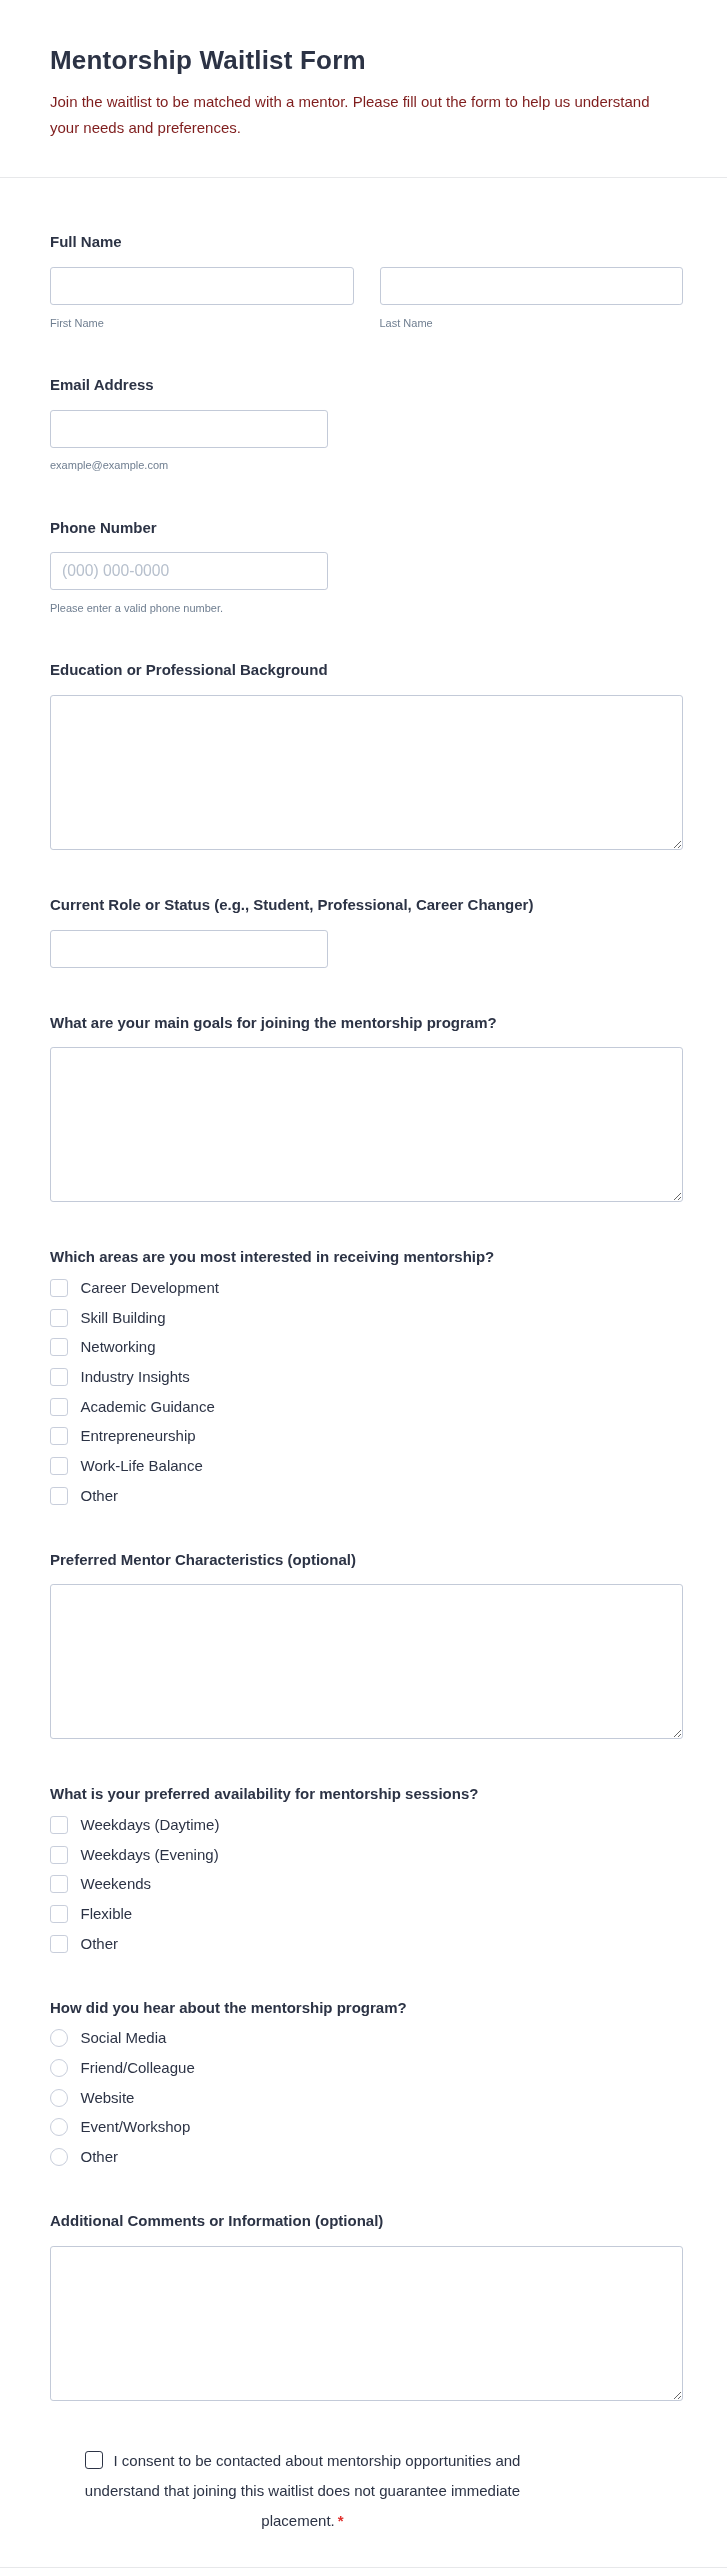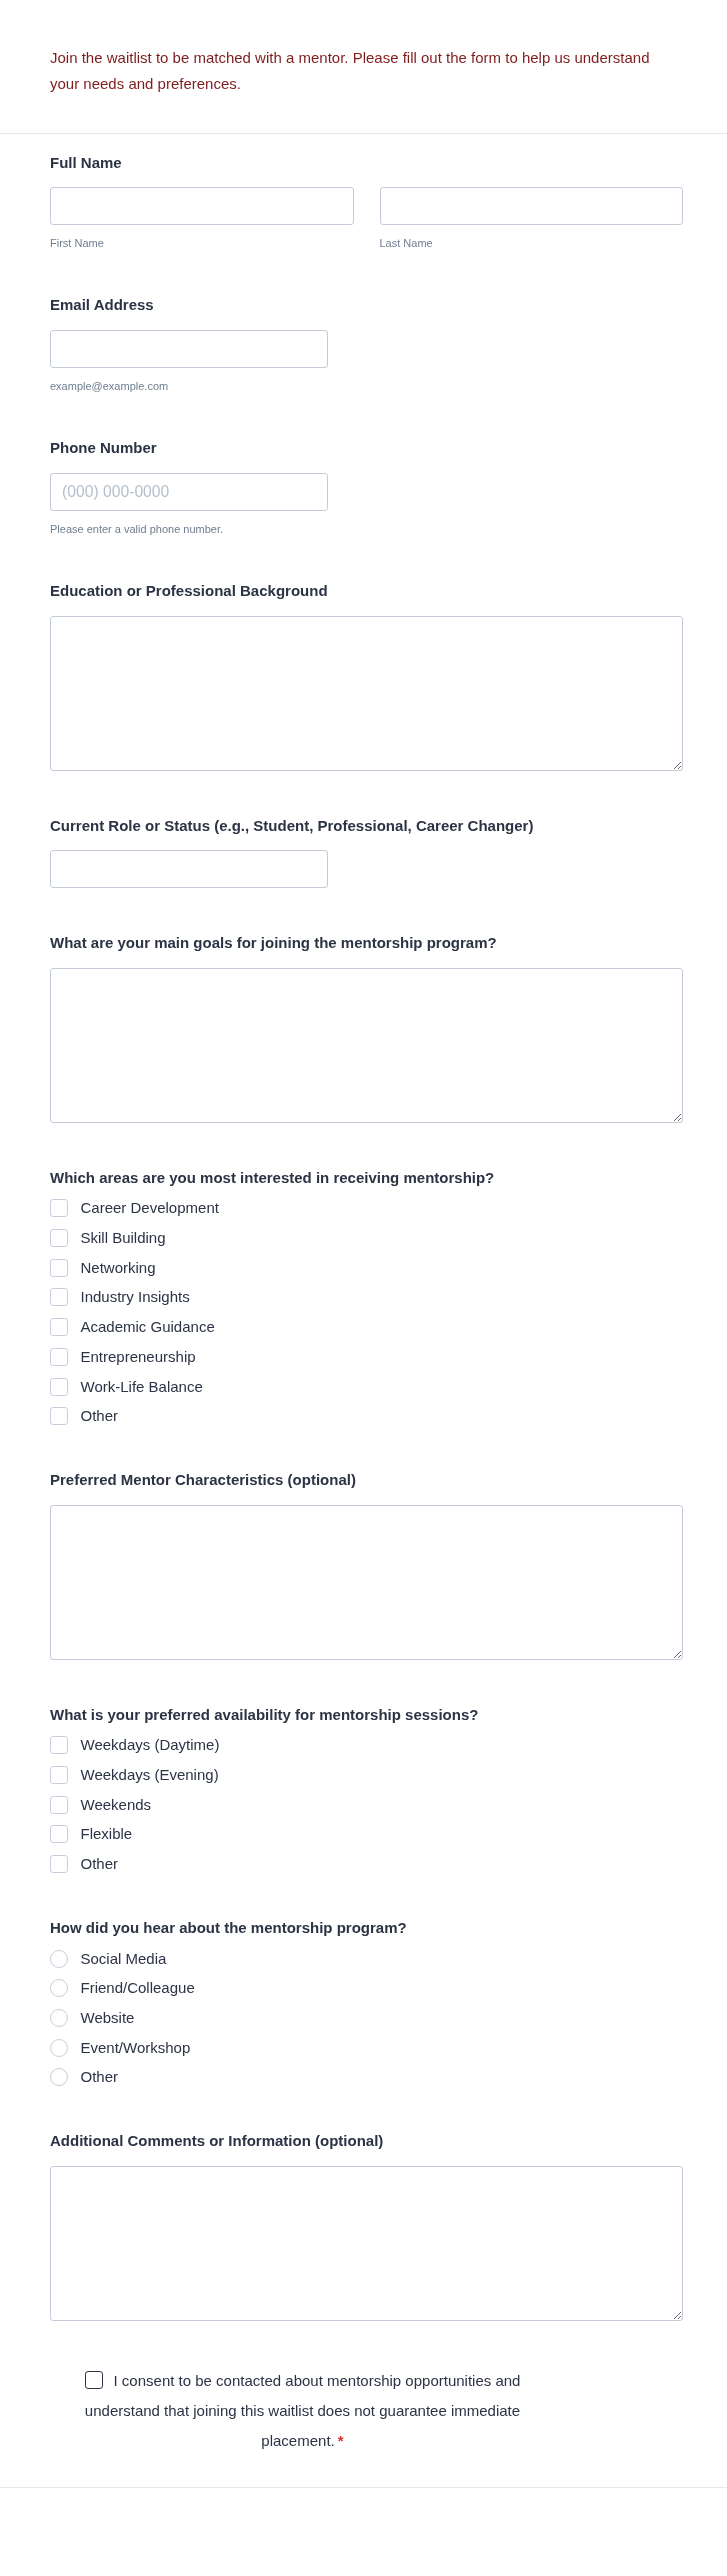"Mentorship Waitlist Form" h1 { html: none -> <h1>Mentorship Waitlist Form</h1> }
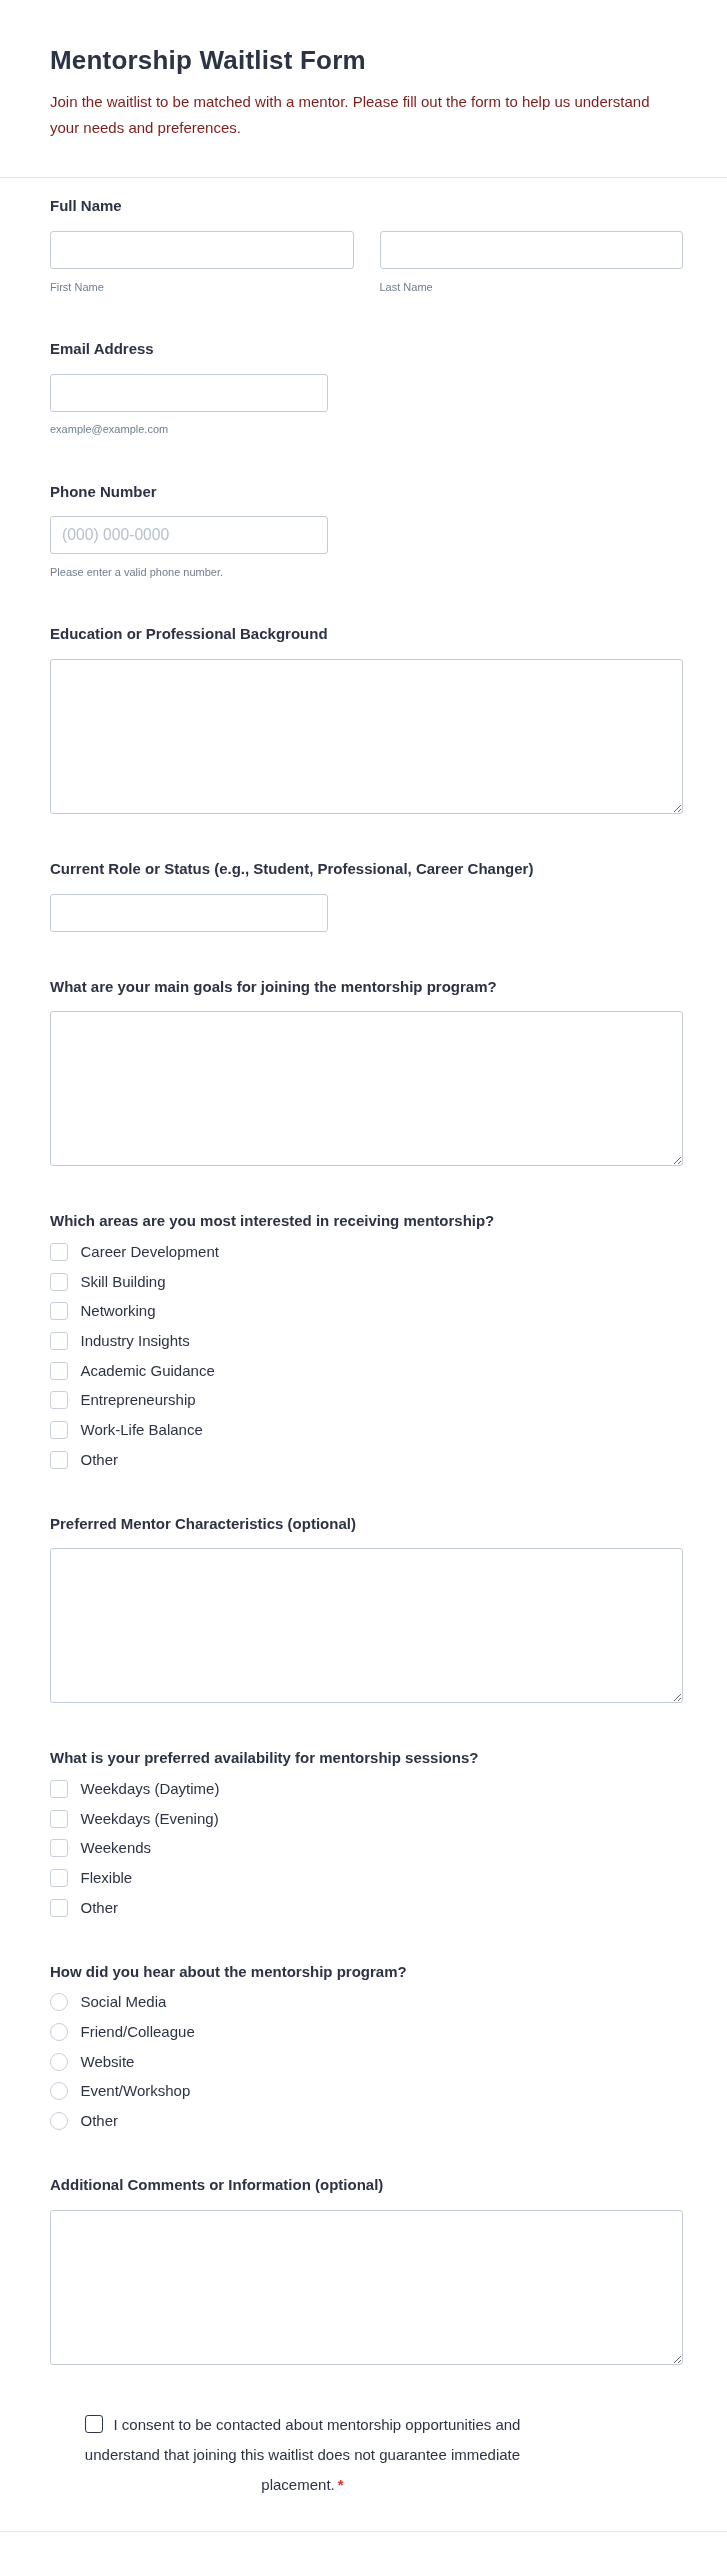"Full Name" main { padding: 19px 45px 0 50px -> 55px 45px 0 50px }
